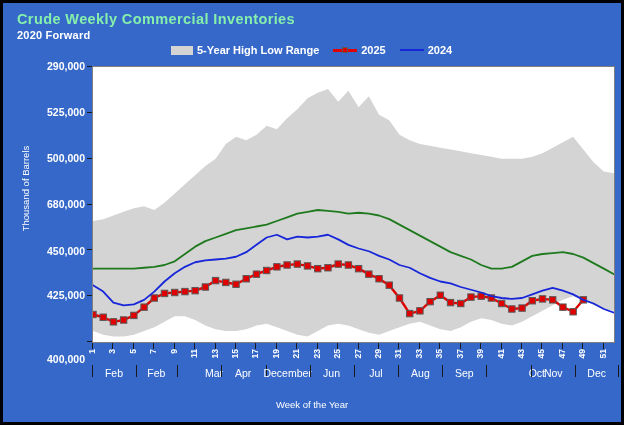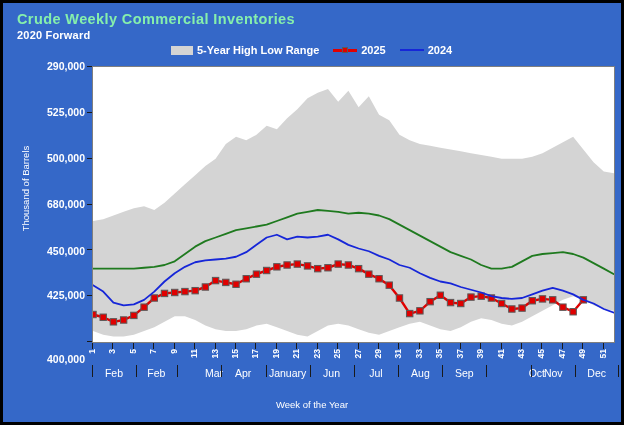"January" div.month { text: January -> December }
